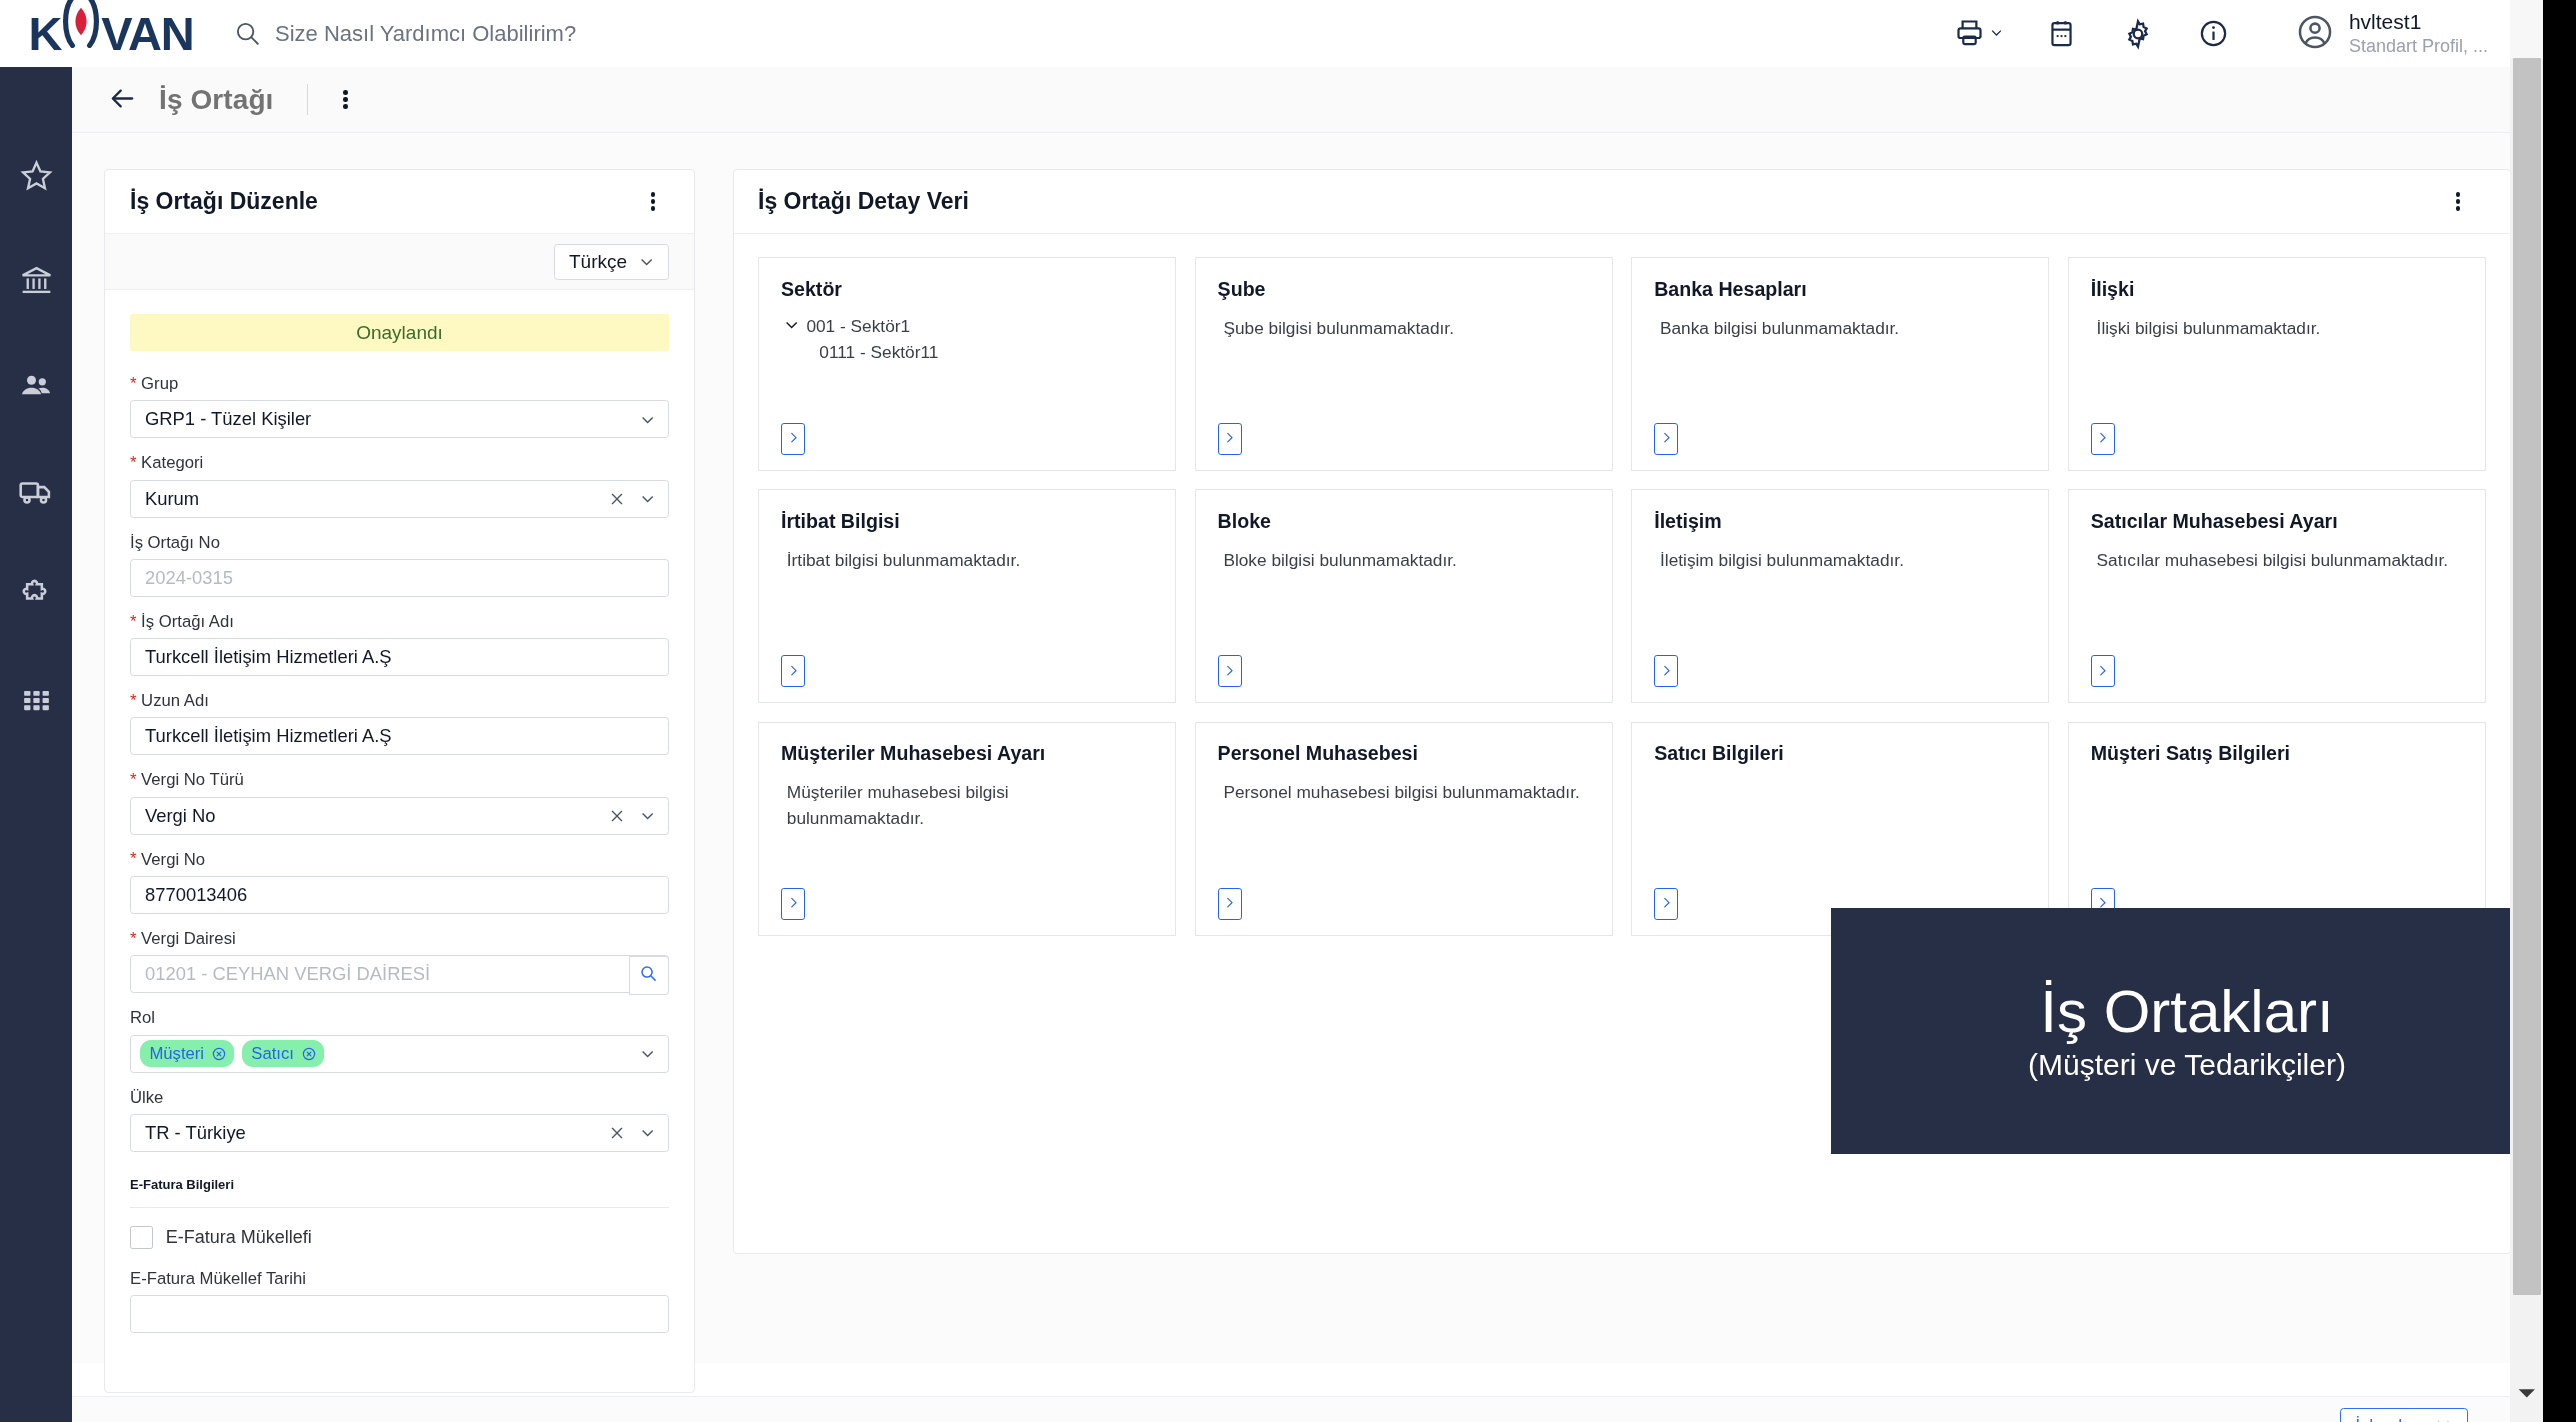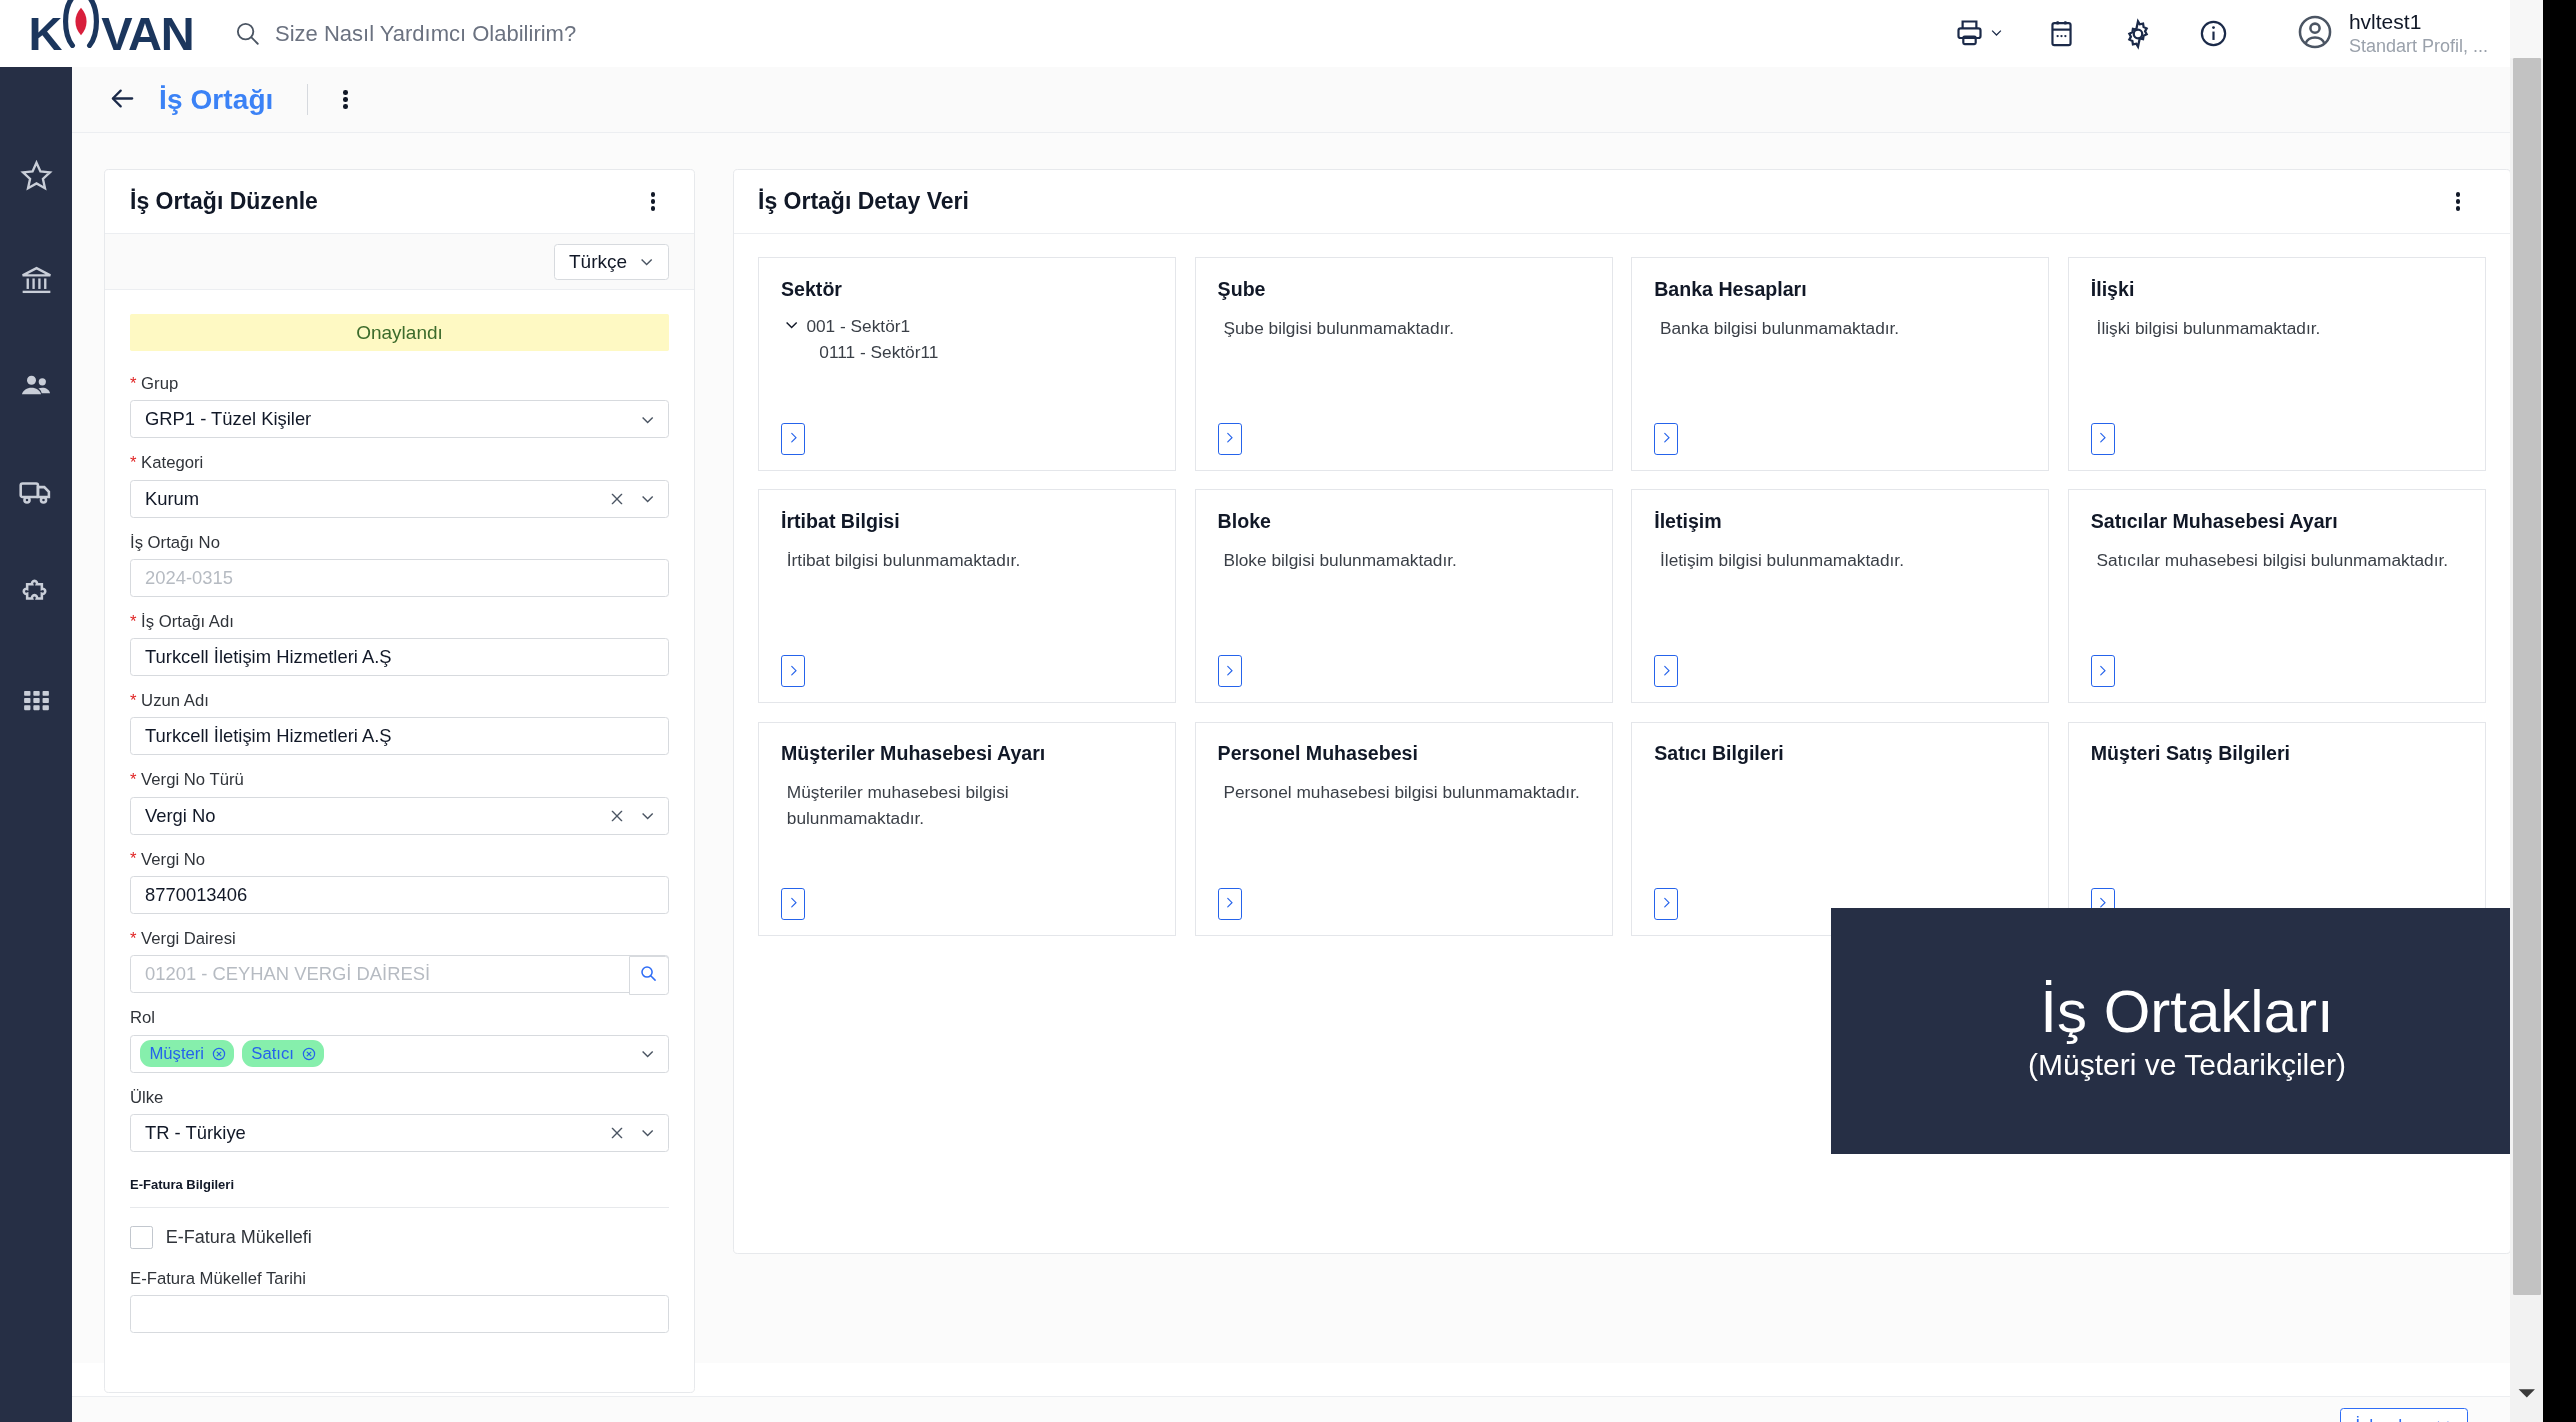"İş Ortağı" .page-title { color: #3b82f6 -> #737373 }
